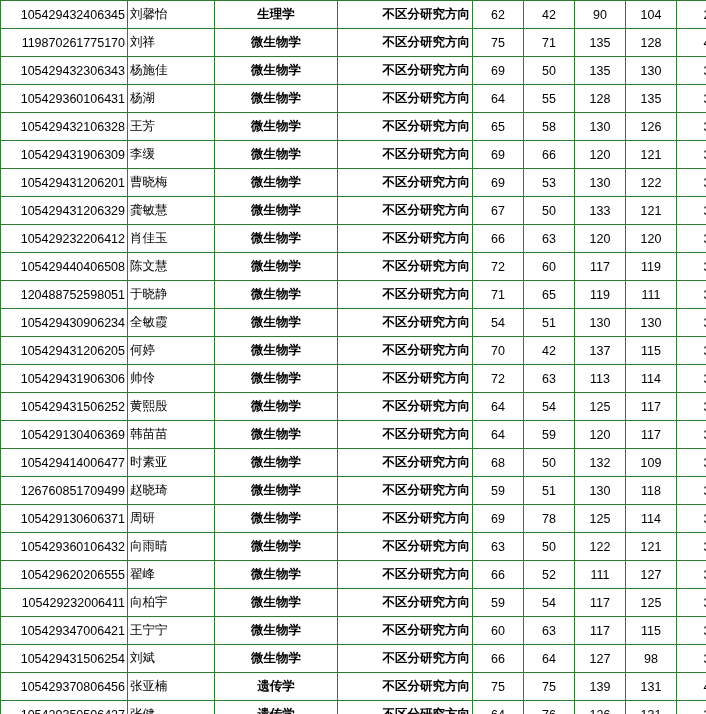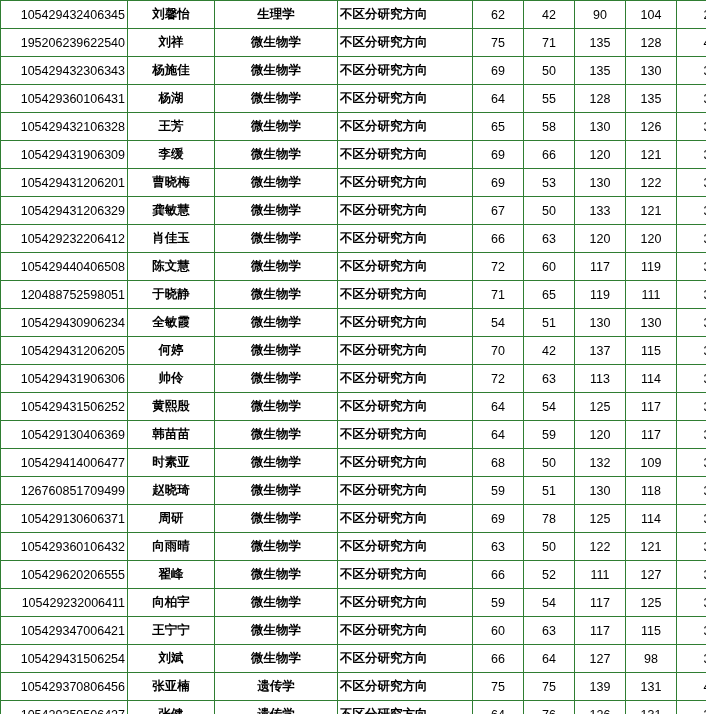"刘馨怡" td.c-name { font-weight: bold -> normal; text-align: center -> none }
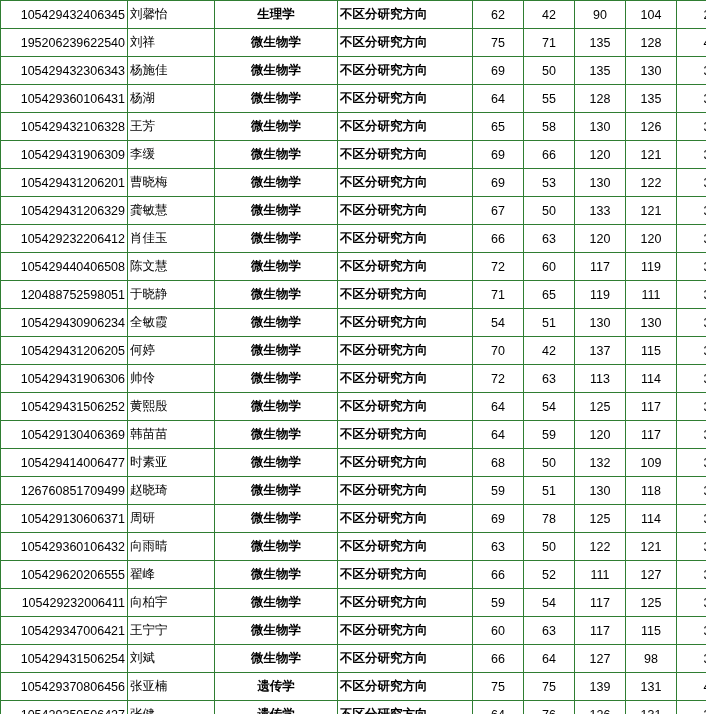"不区分研究方向" td.c-dir { text-align: left -> right }
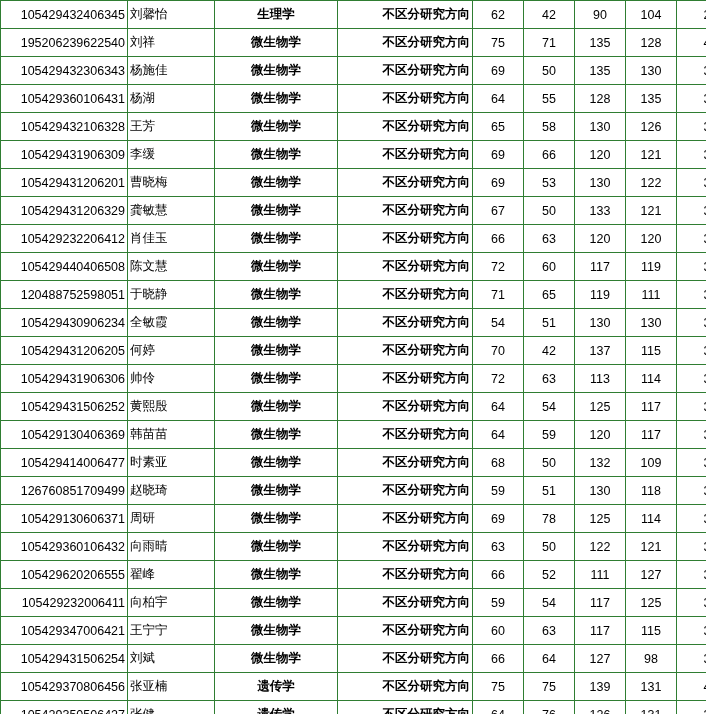"195206239622540" td.c-id { text: 195206239622540 -> 119870261775170 }
